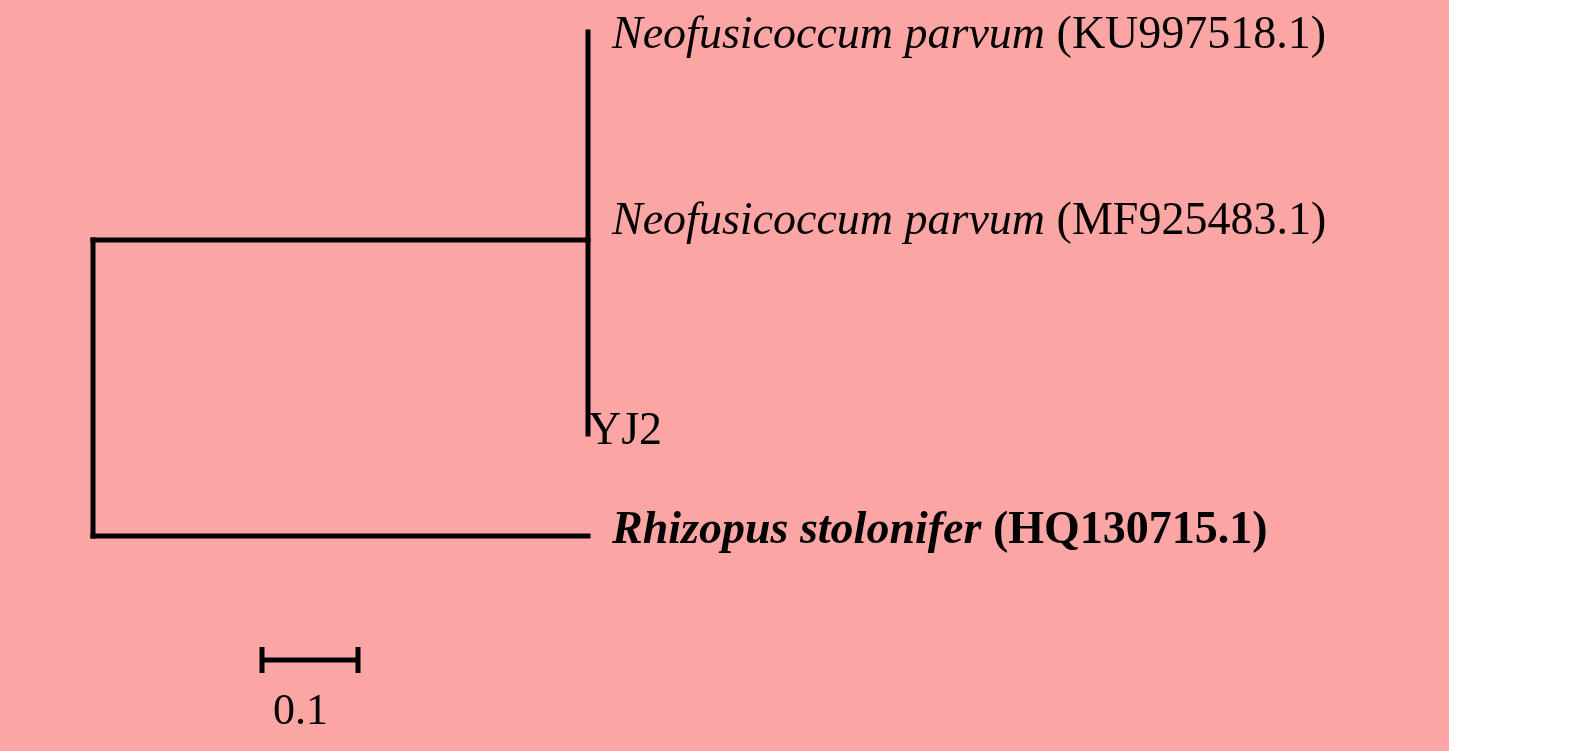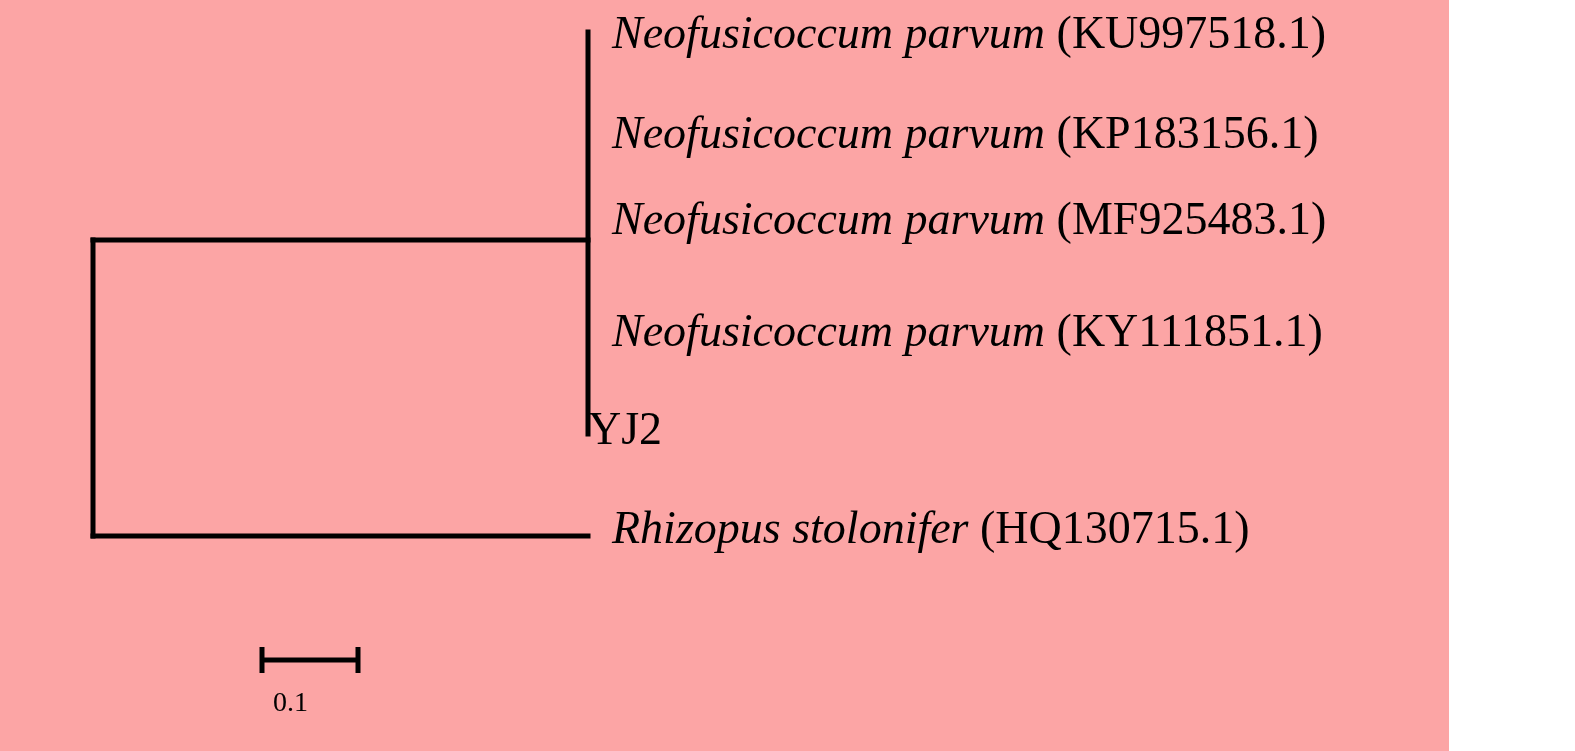"Neofusicoccum parvum (KP183156.1)" div.taxon-label { html: <div> <span>Neofusicoccum parvum</span> <span>(KP183156.1)</span> </div> -> none }
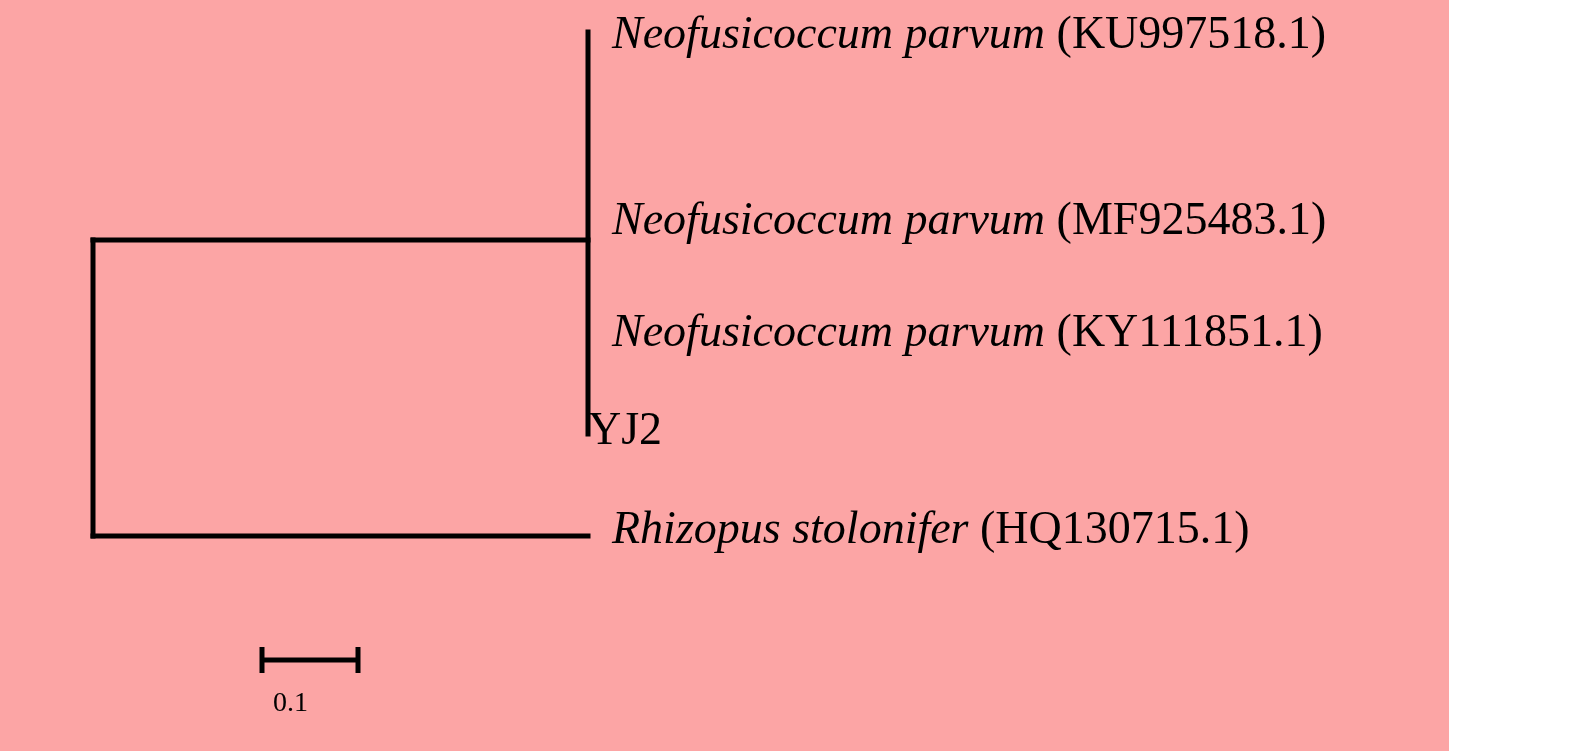"Neofusicoccum parvum (KY111851.1)" div.taxon-label { html: <div> <span>Neofusicoccum parvum</span> <span>(KY111851.1)</span> </div> -> none }
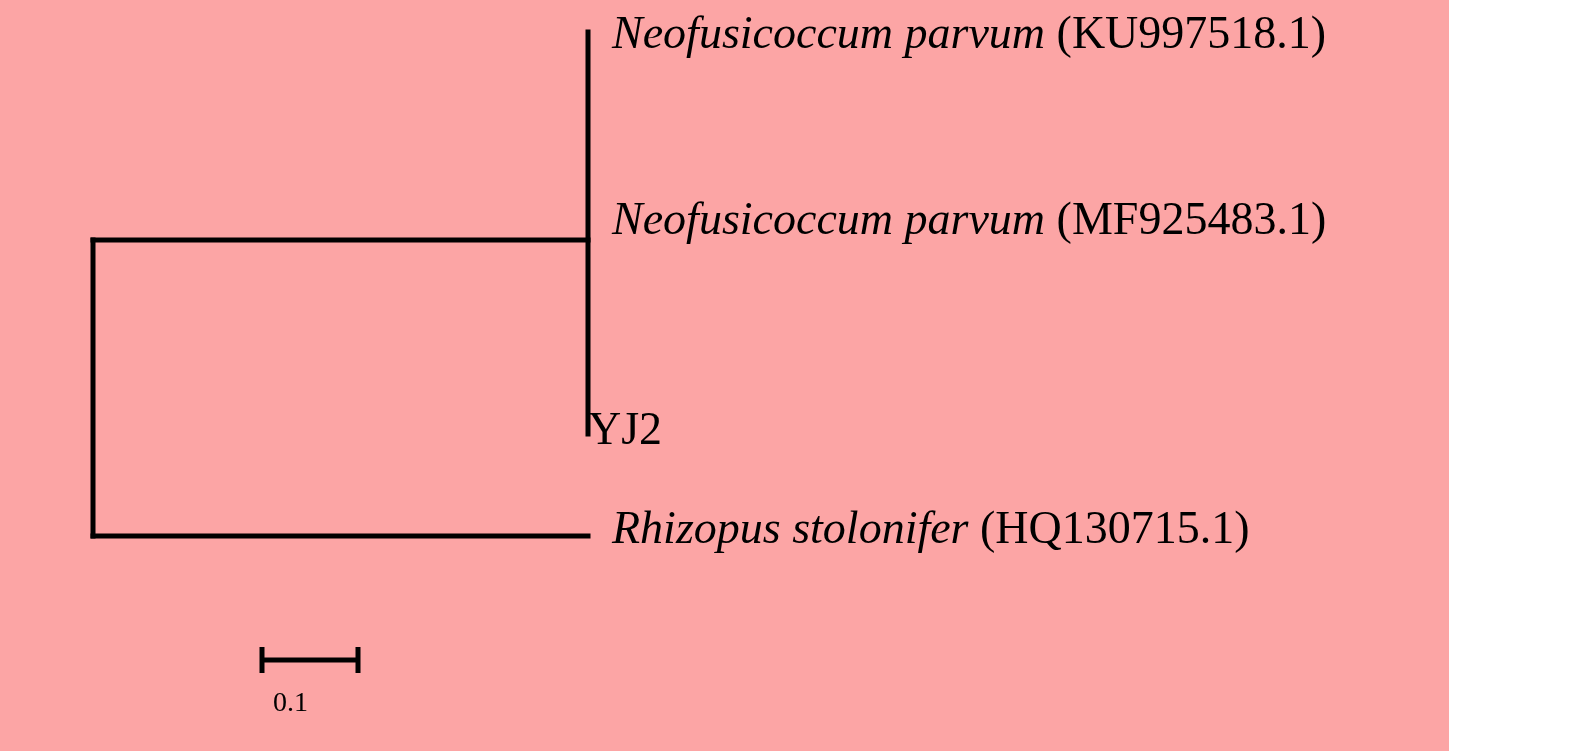"Rhizopus stolonifer (HQ130715.1)" div.taxon-label { font-weight: none -> bold }
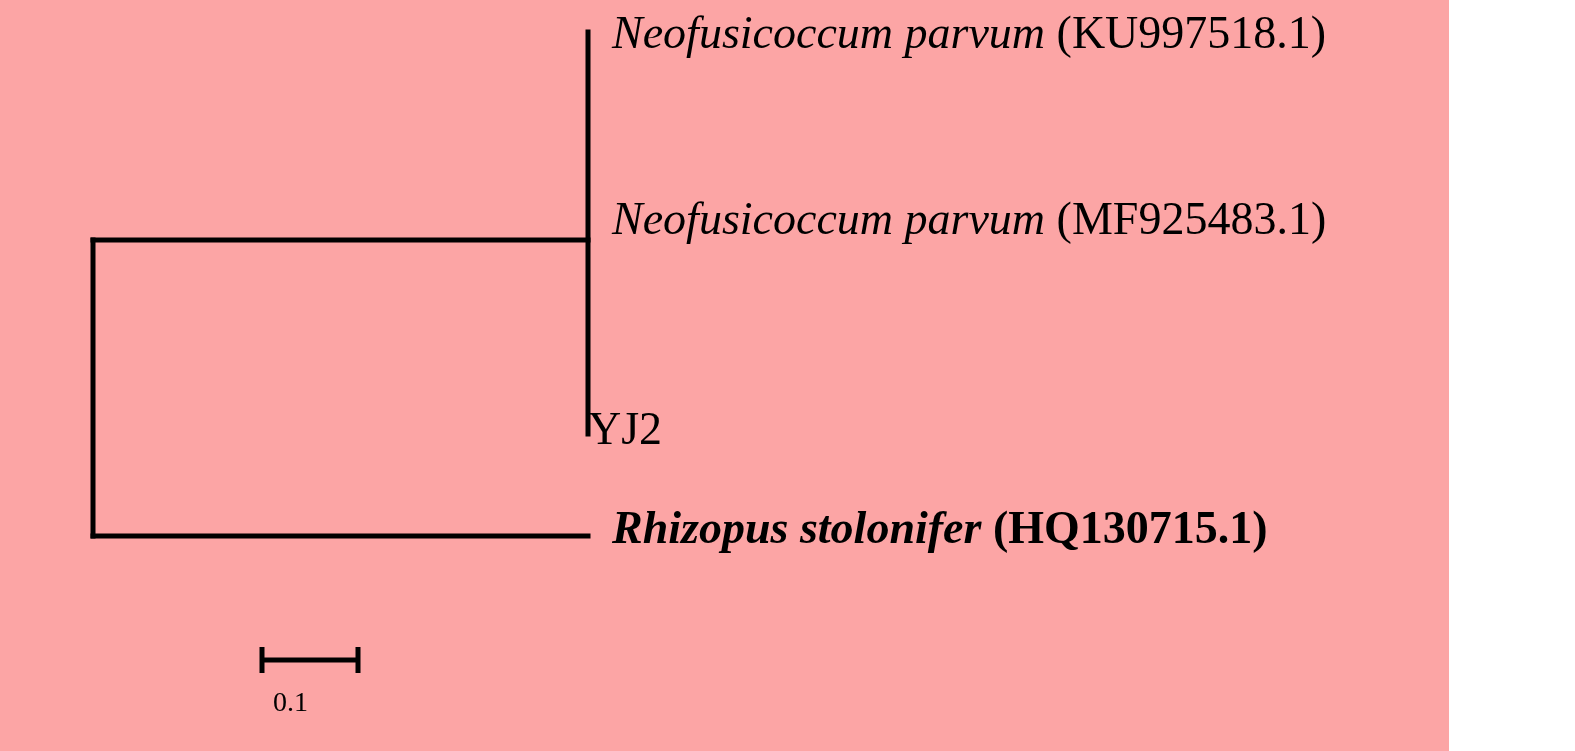"0.1" .scale-label { font-size: 28px -> 44px }
